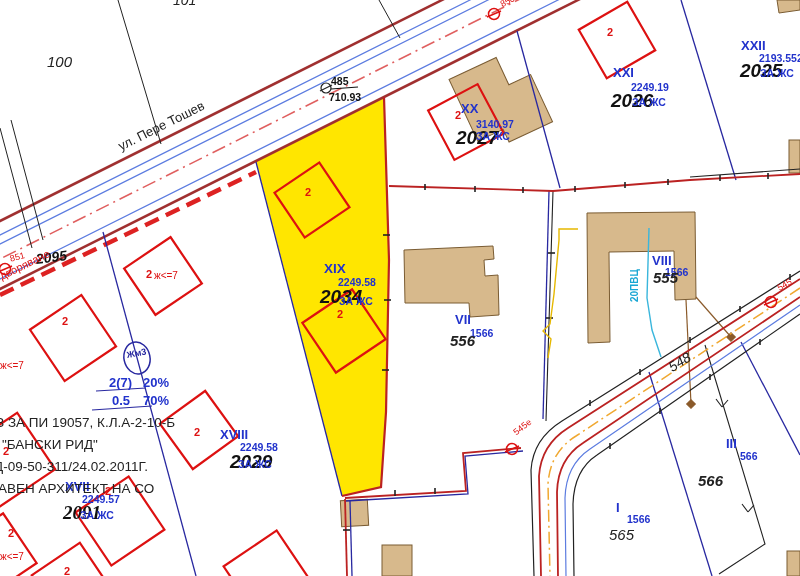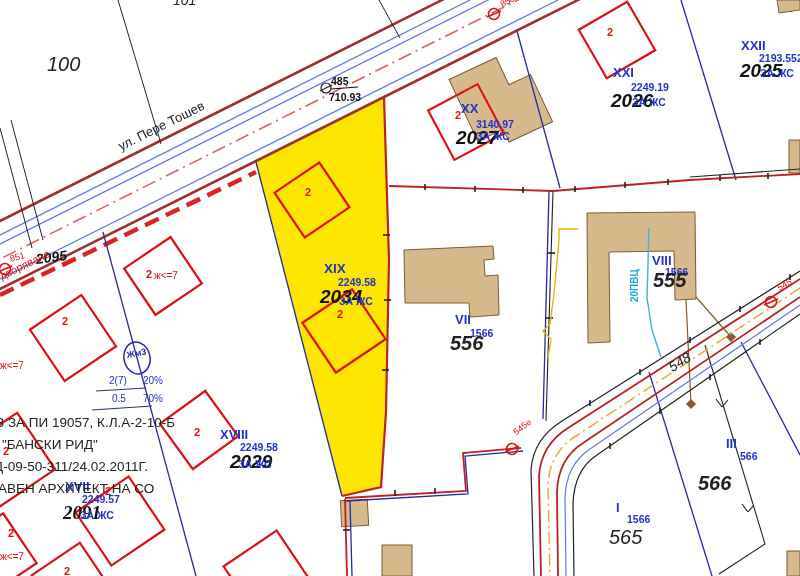"100" .black-it { font-size: 20px -> 15px }
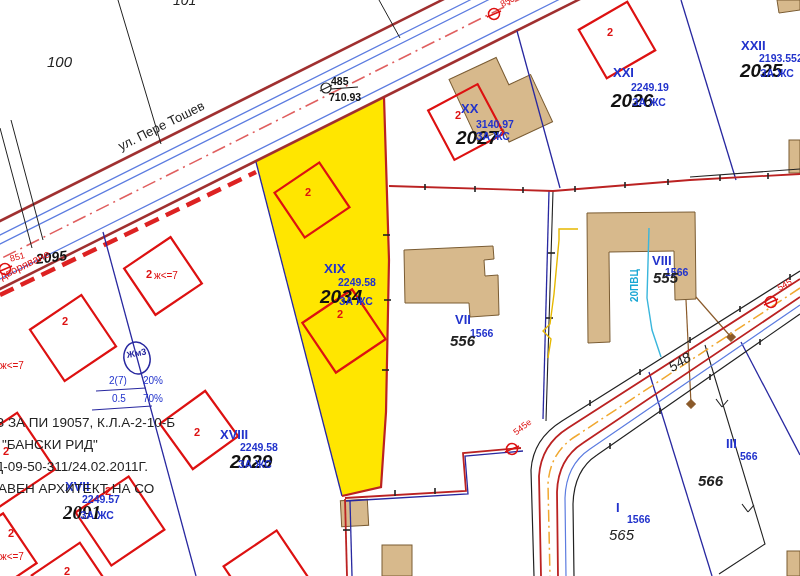"2(7)" .tblc { font-size: 10px -> 13px; font-weight: normal -> bold }
